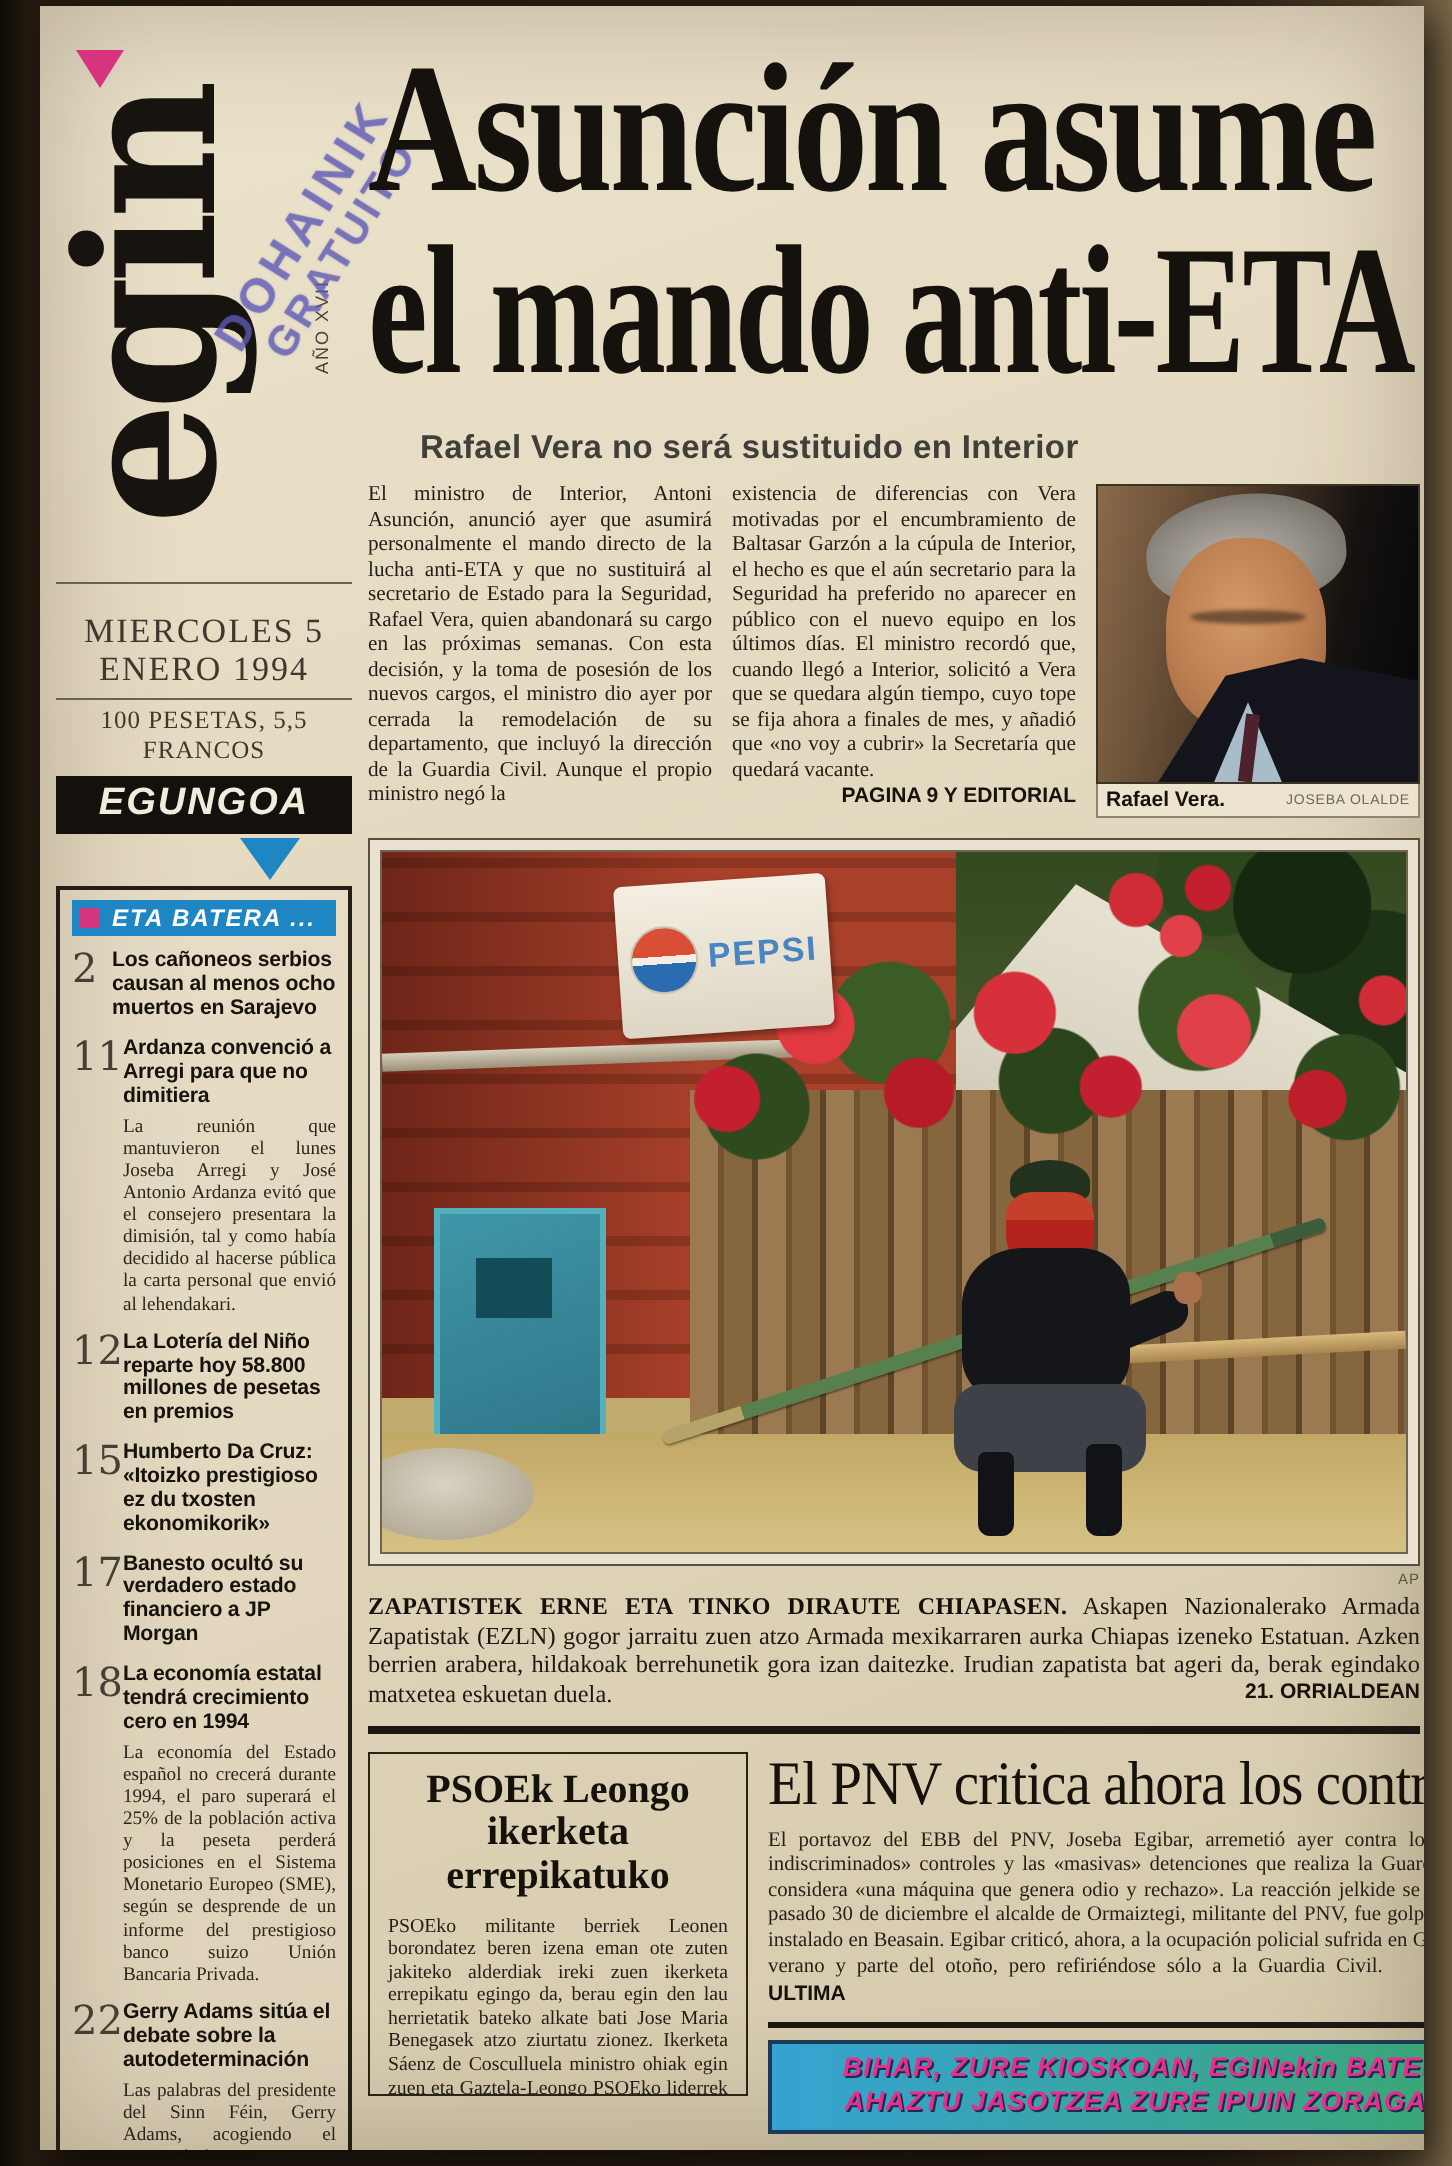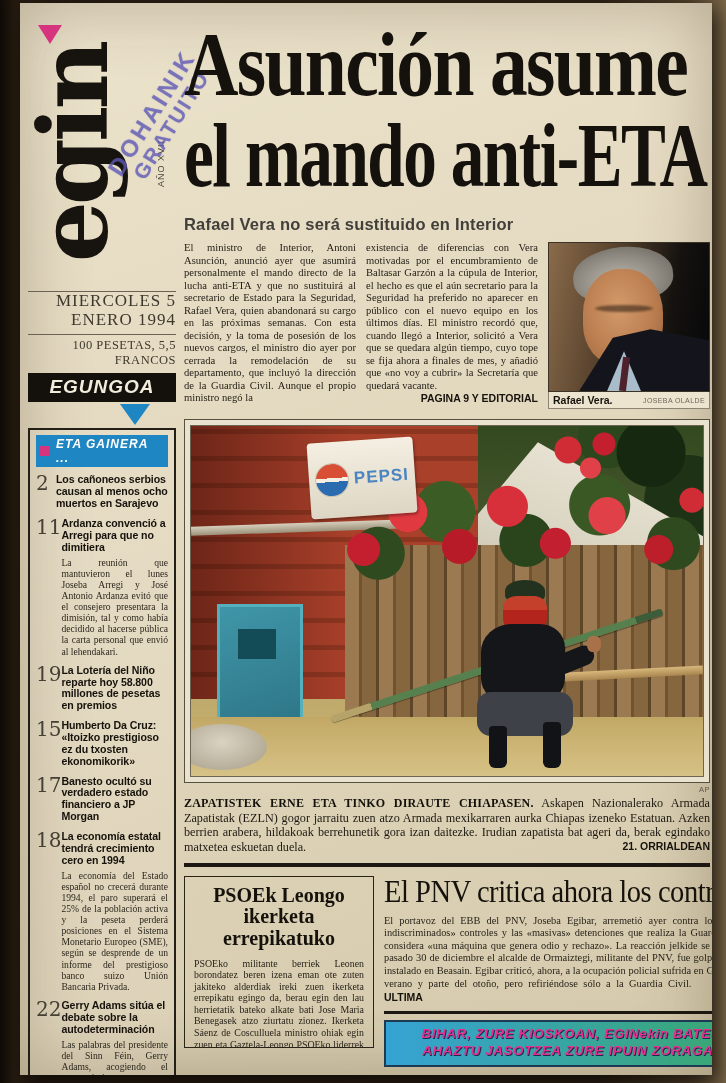"Rafael Vera no será sustituido" .subhead { margin-left: none -> 26px }
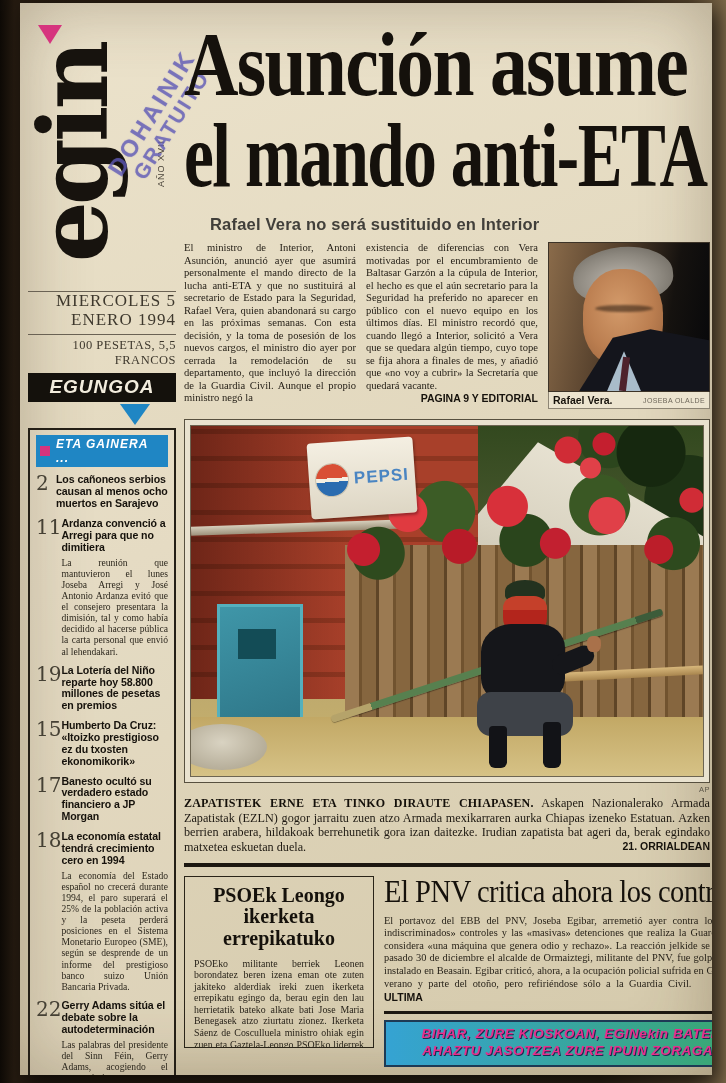"MIERCOLES 5" .date-box { padding-top: 0 -> 15px; text-align: right -> center }
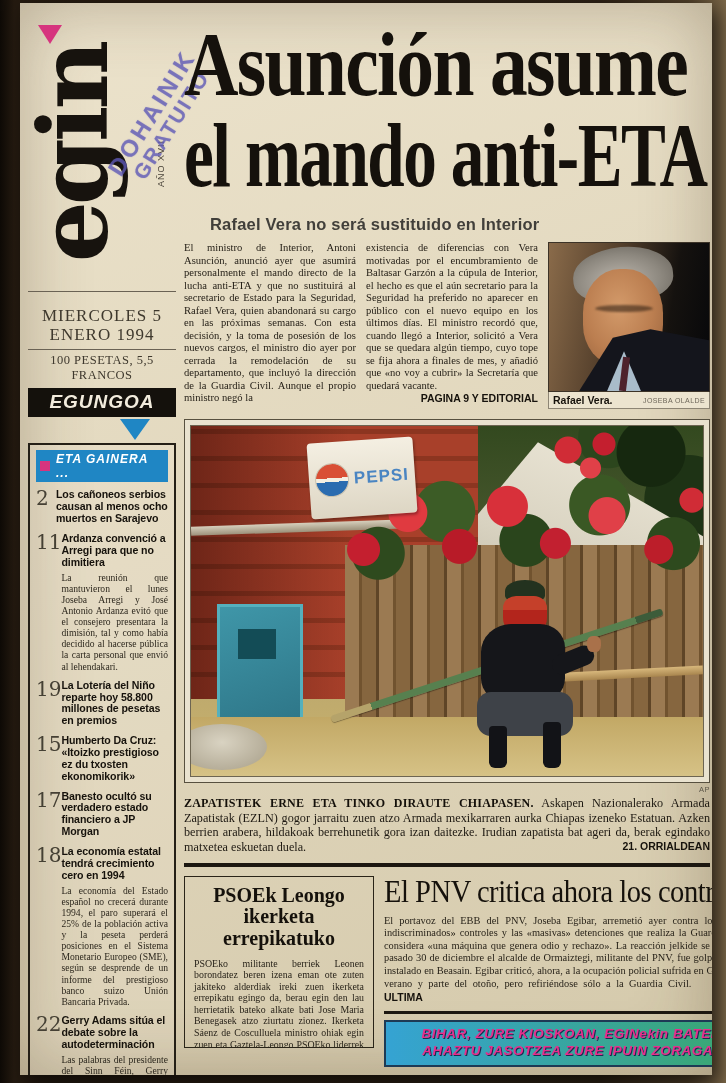"ETA GAINERA ..." span { text: GAINERA -> BATERA }
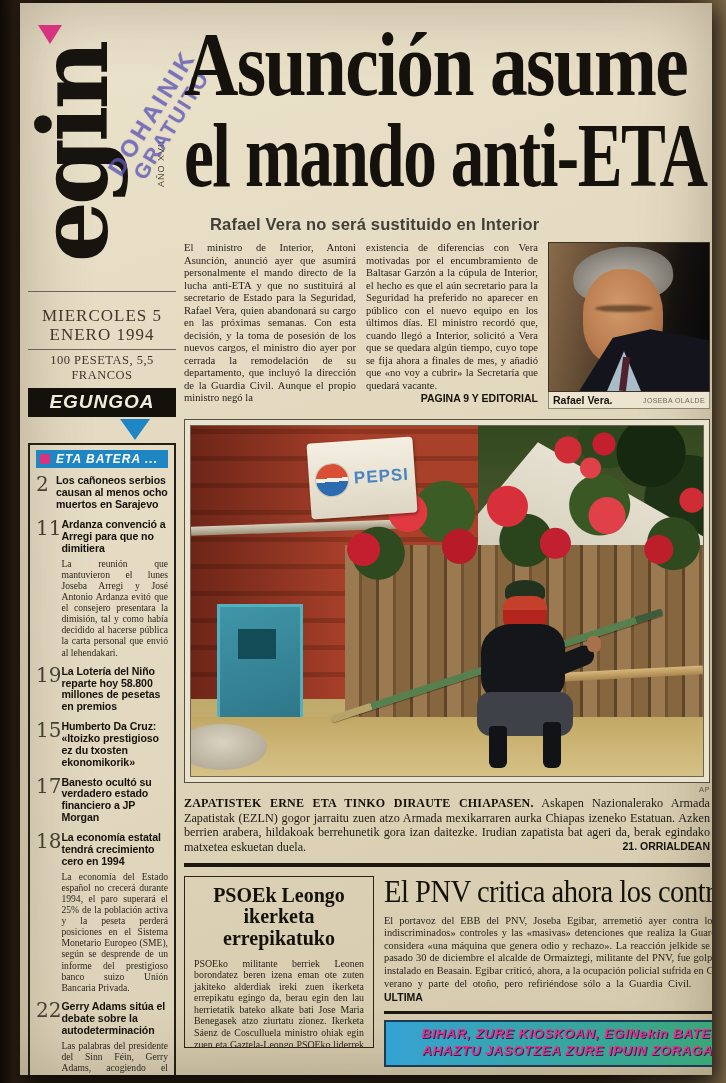"19" div.sb-num { text: 19 -> 12 }
